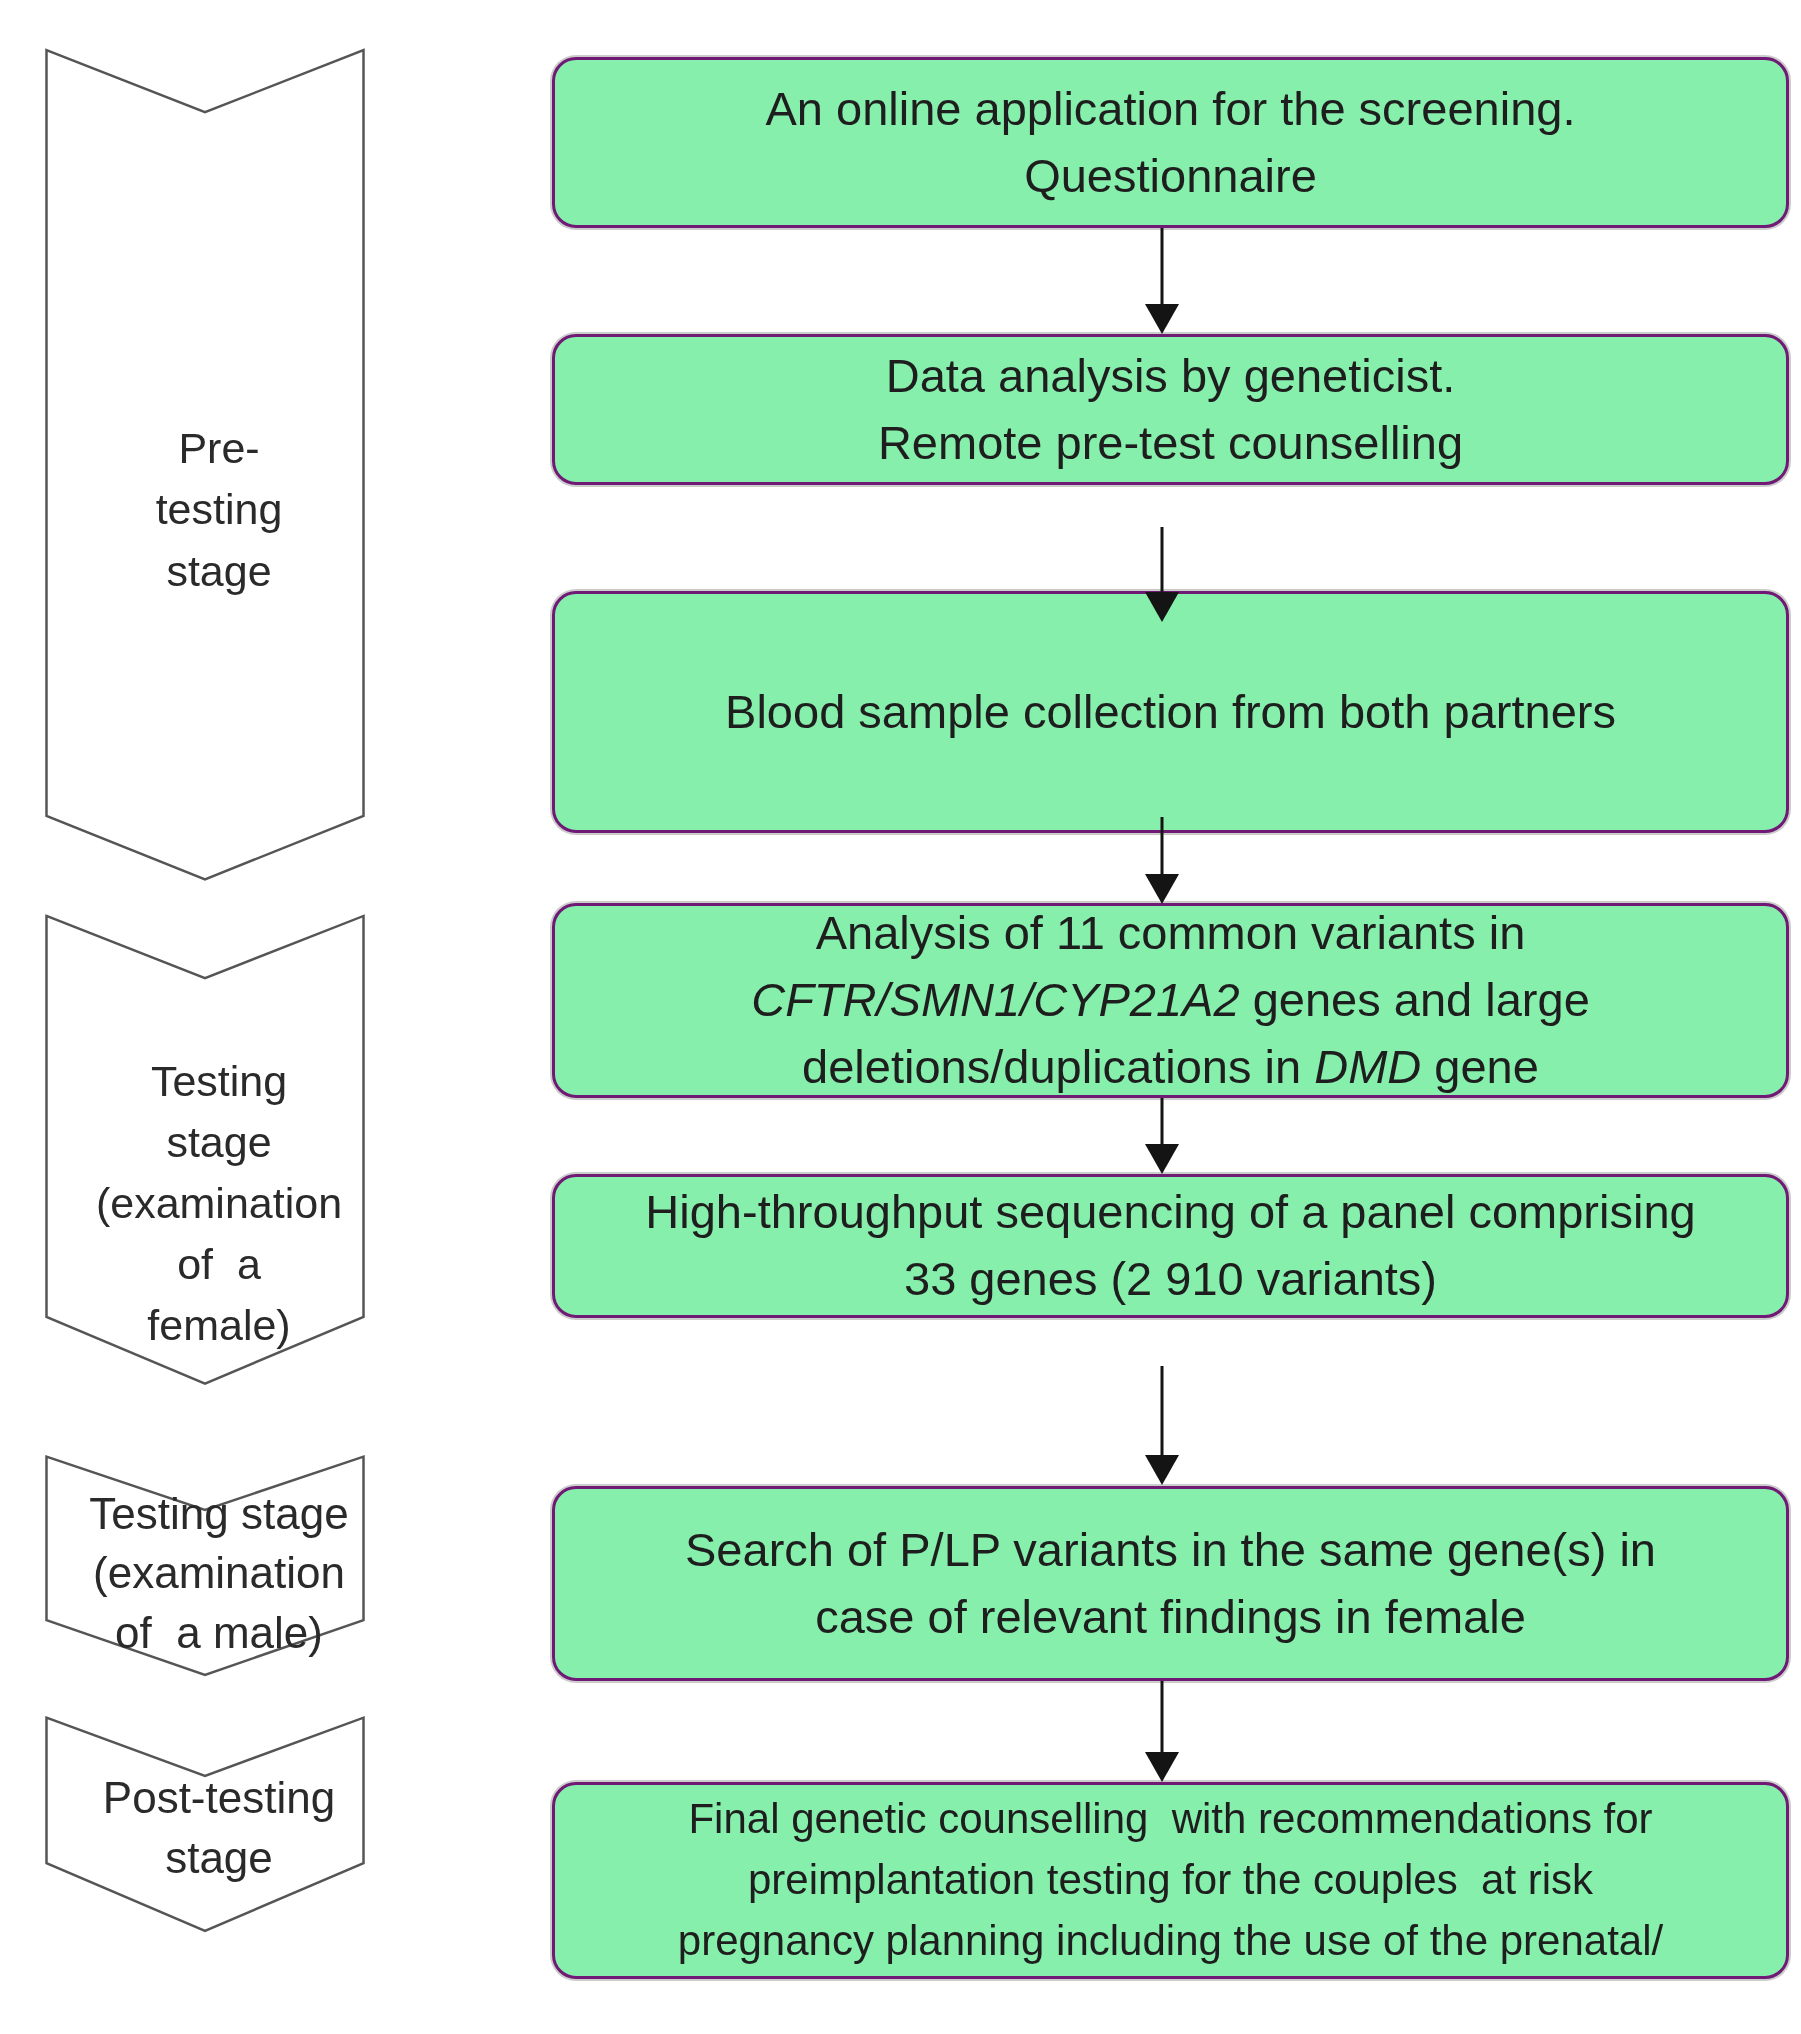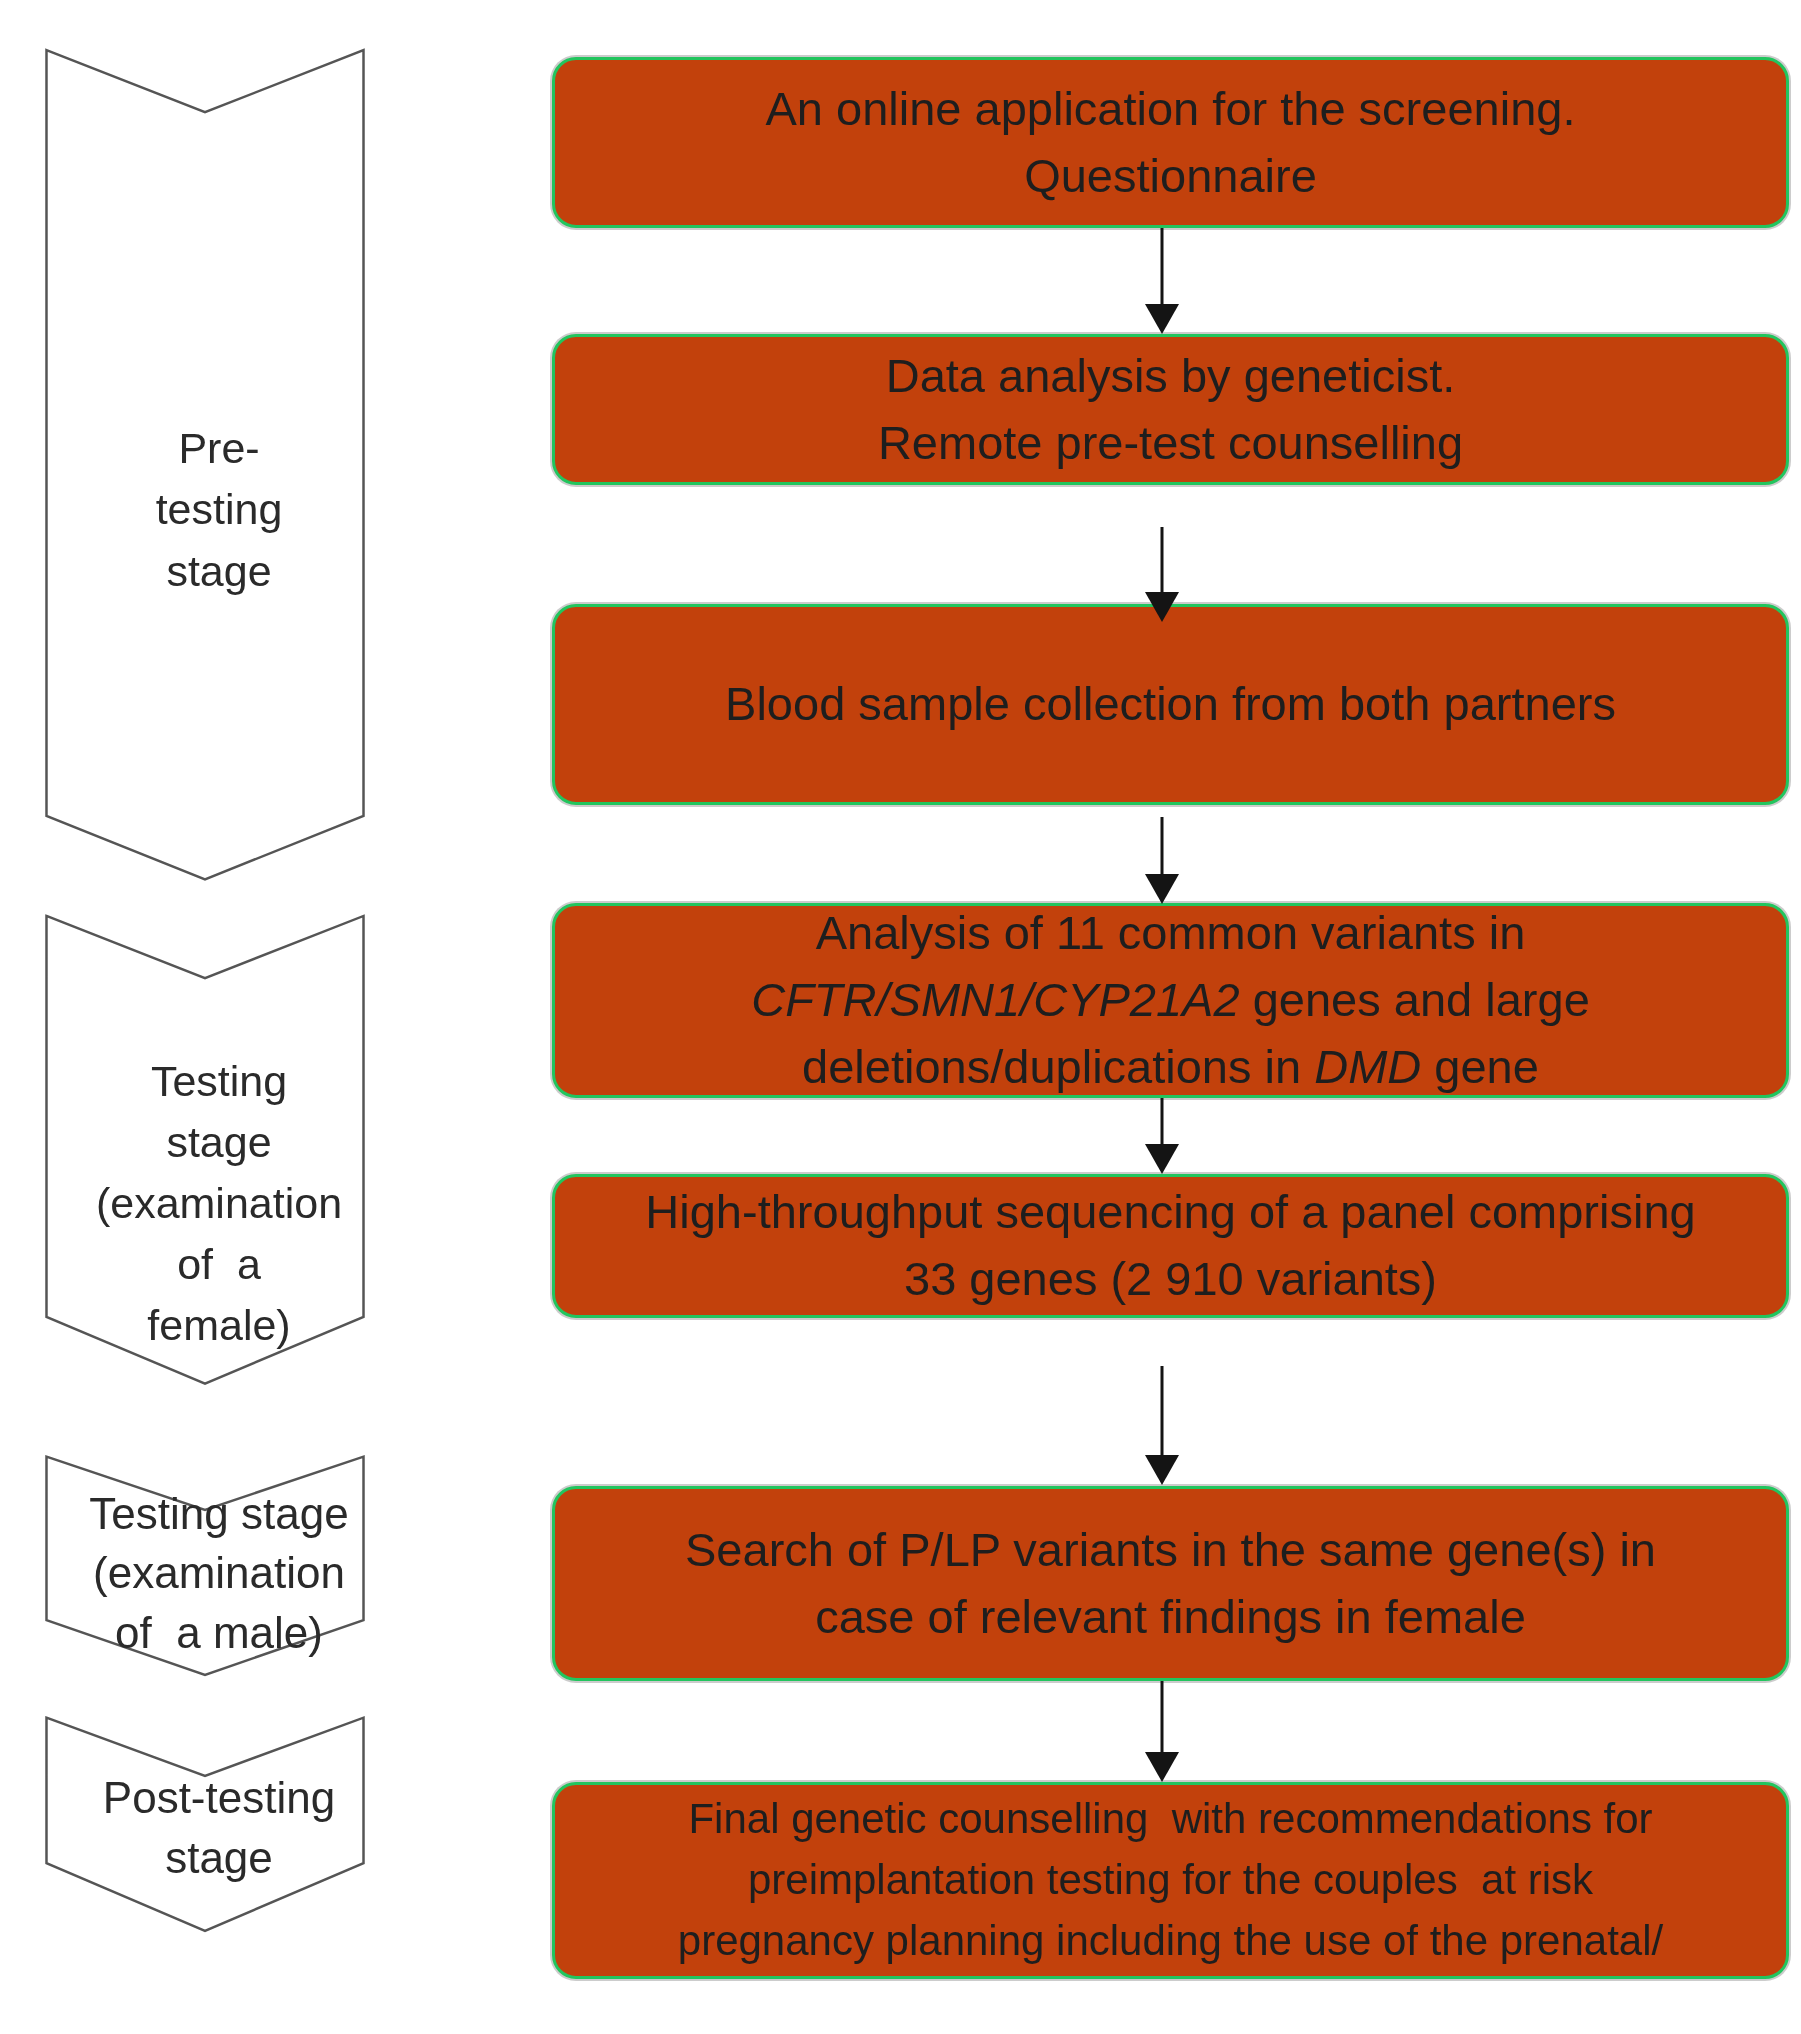"An online application for the" .box { background: #c2410c -> #86efac; border: 3px solid #22c55e -> 3px solid #701a75 }
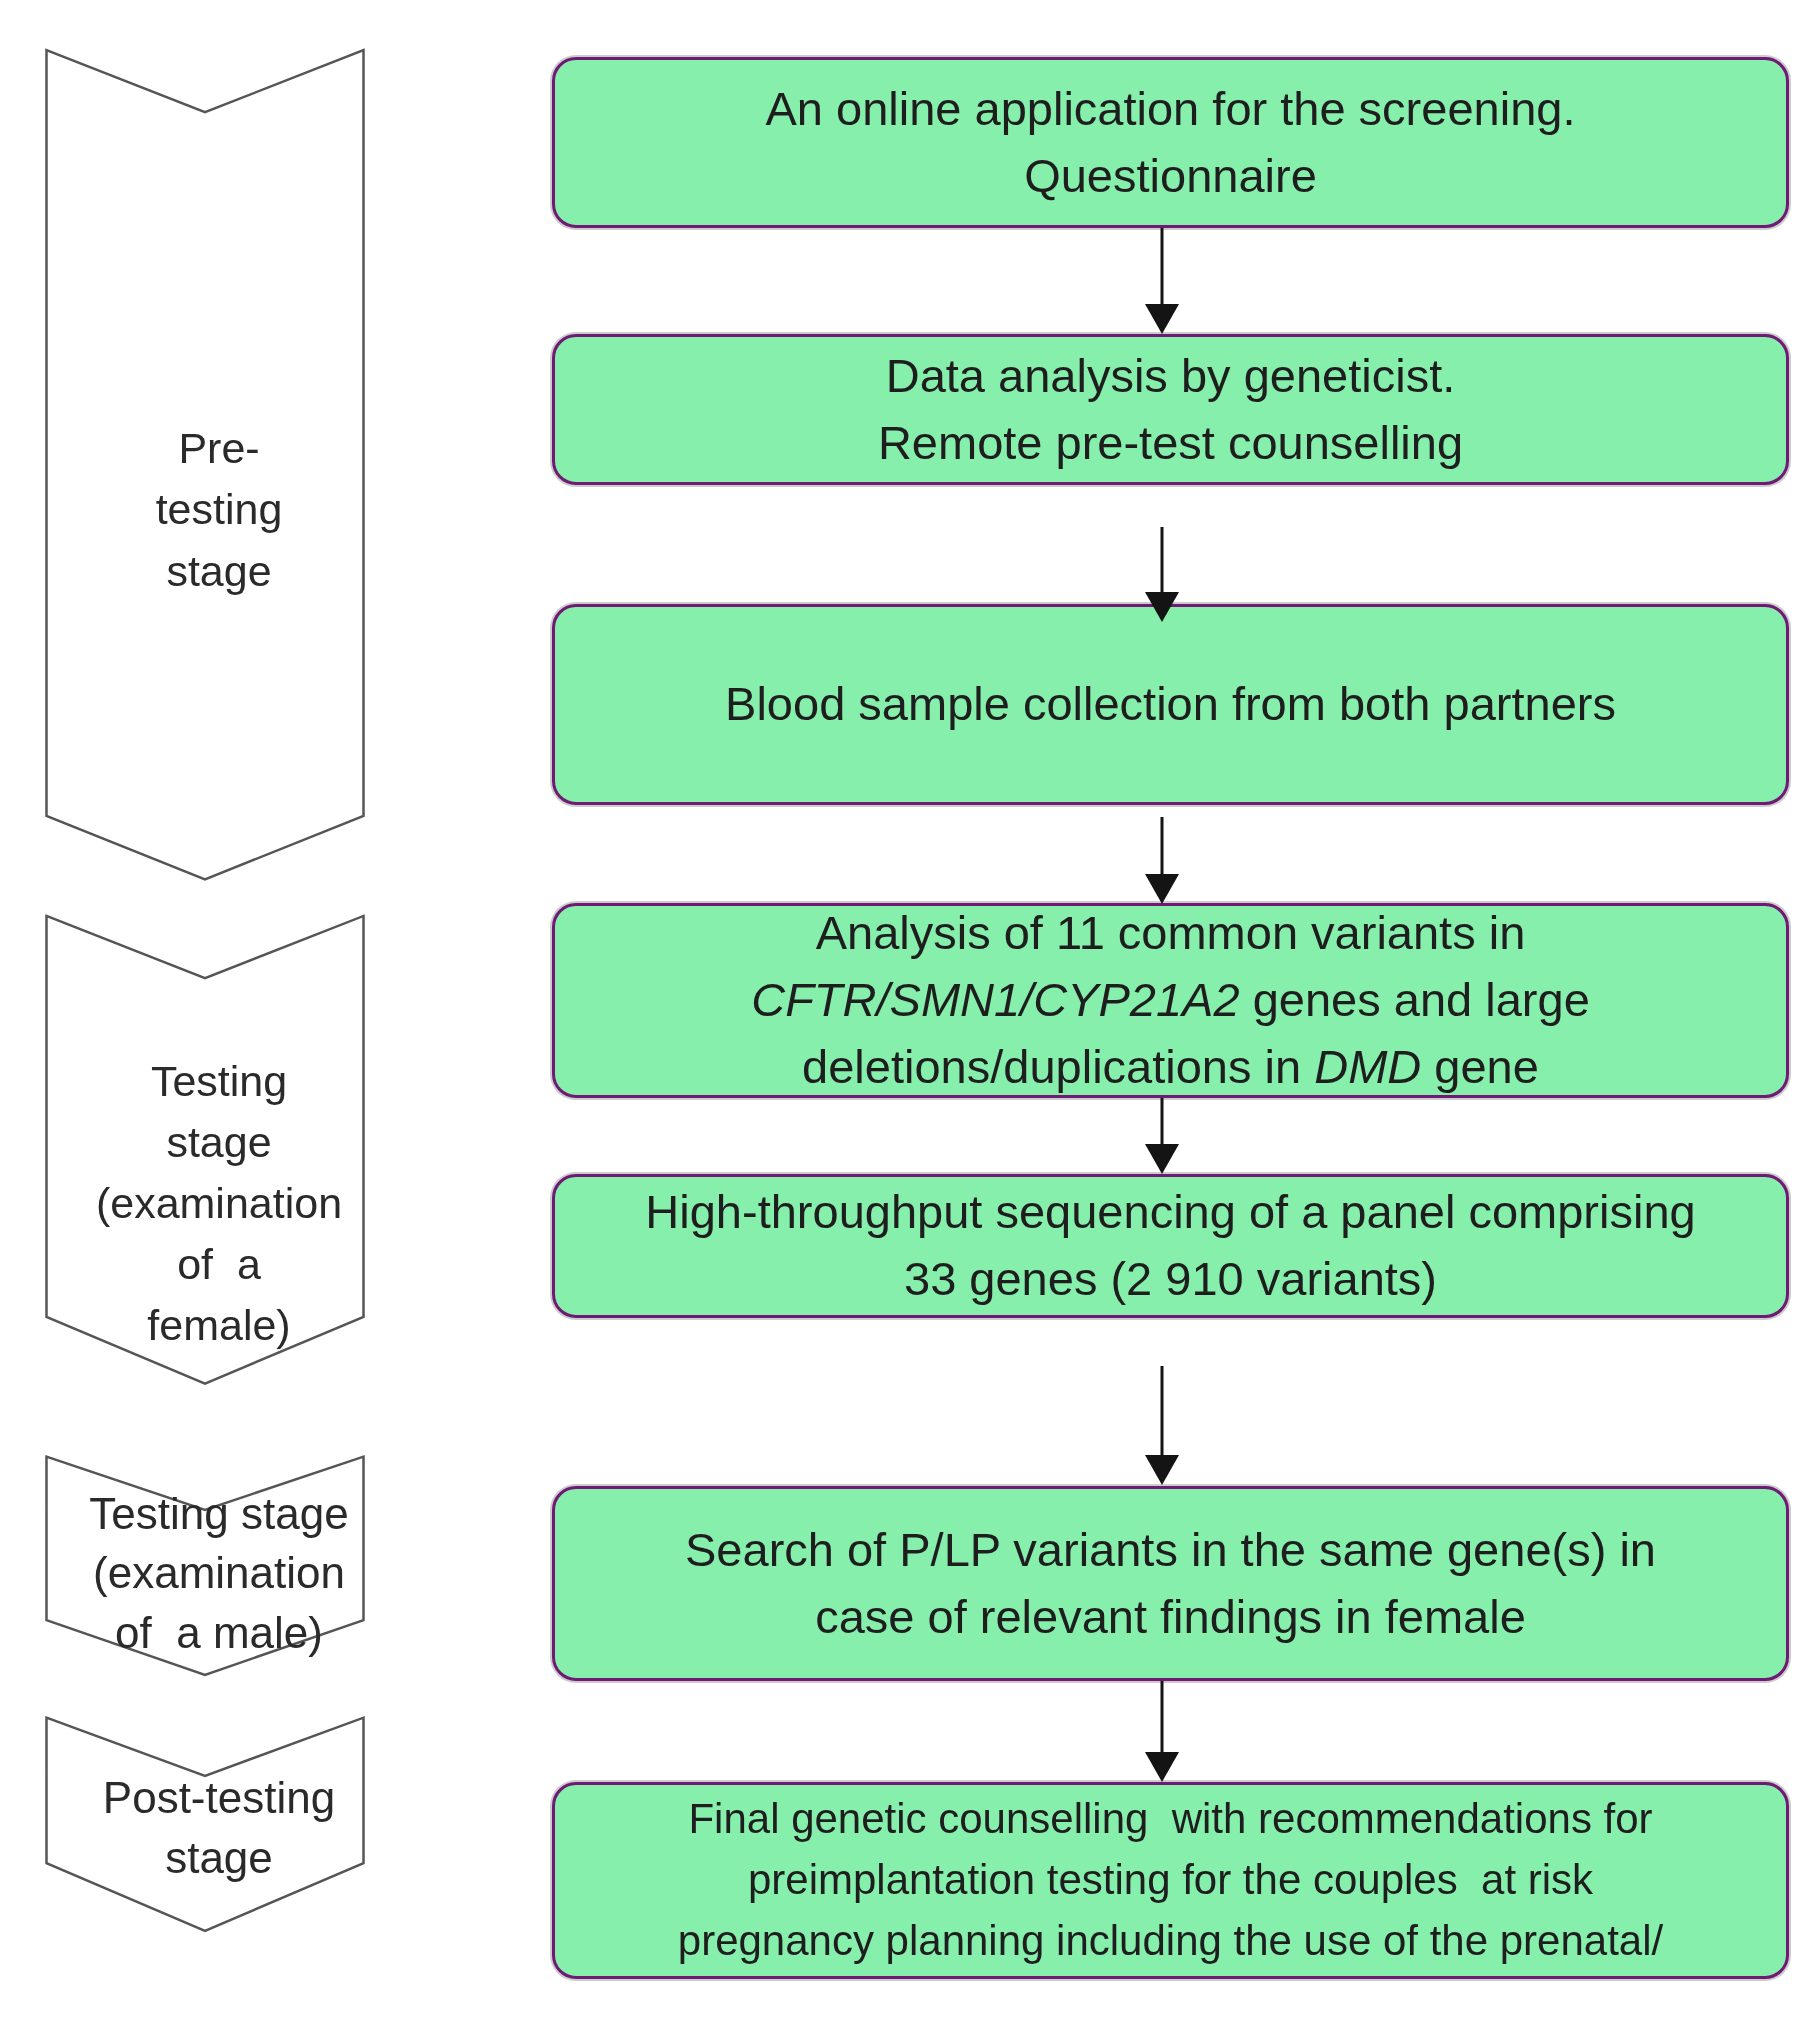"Blood sample collection from both" div.box { height: 201px -> 242px; top: 604px -> 591px }
